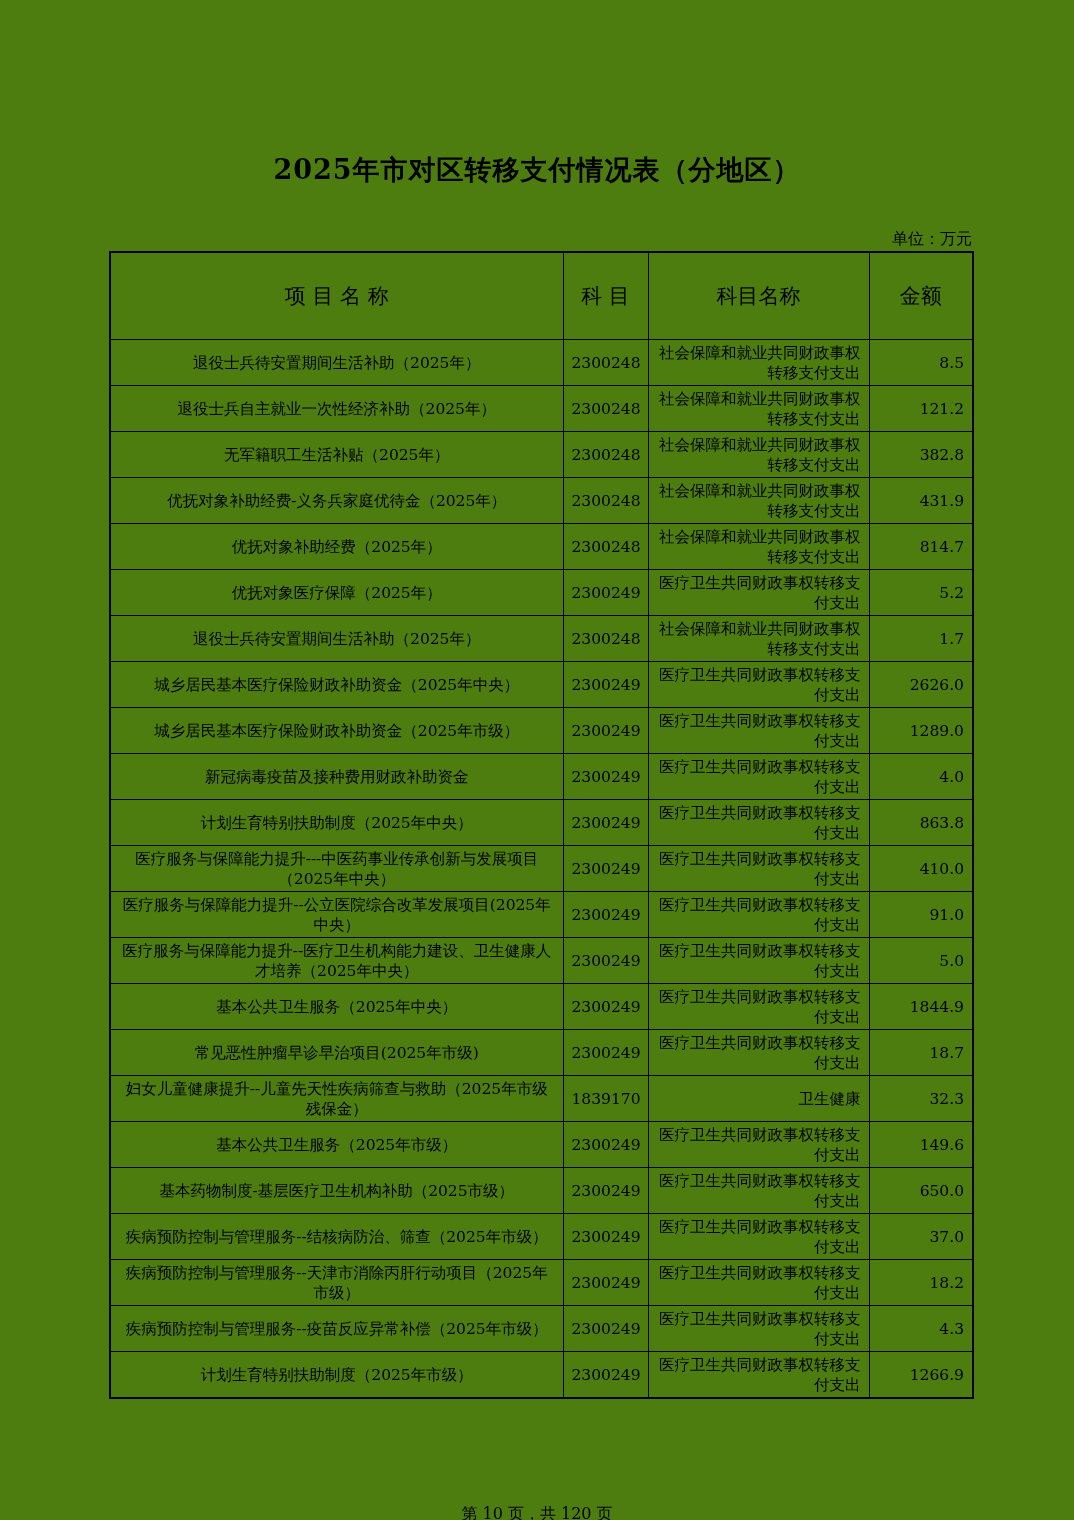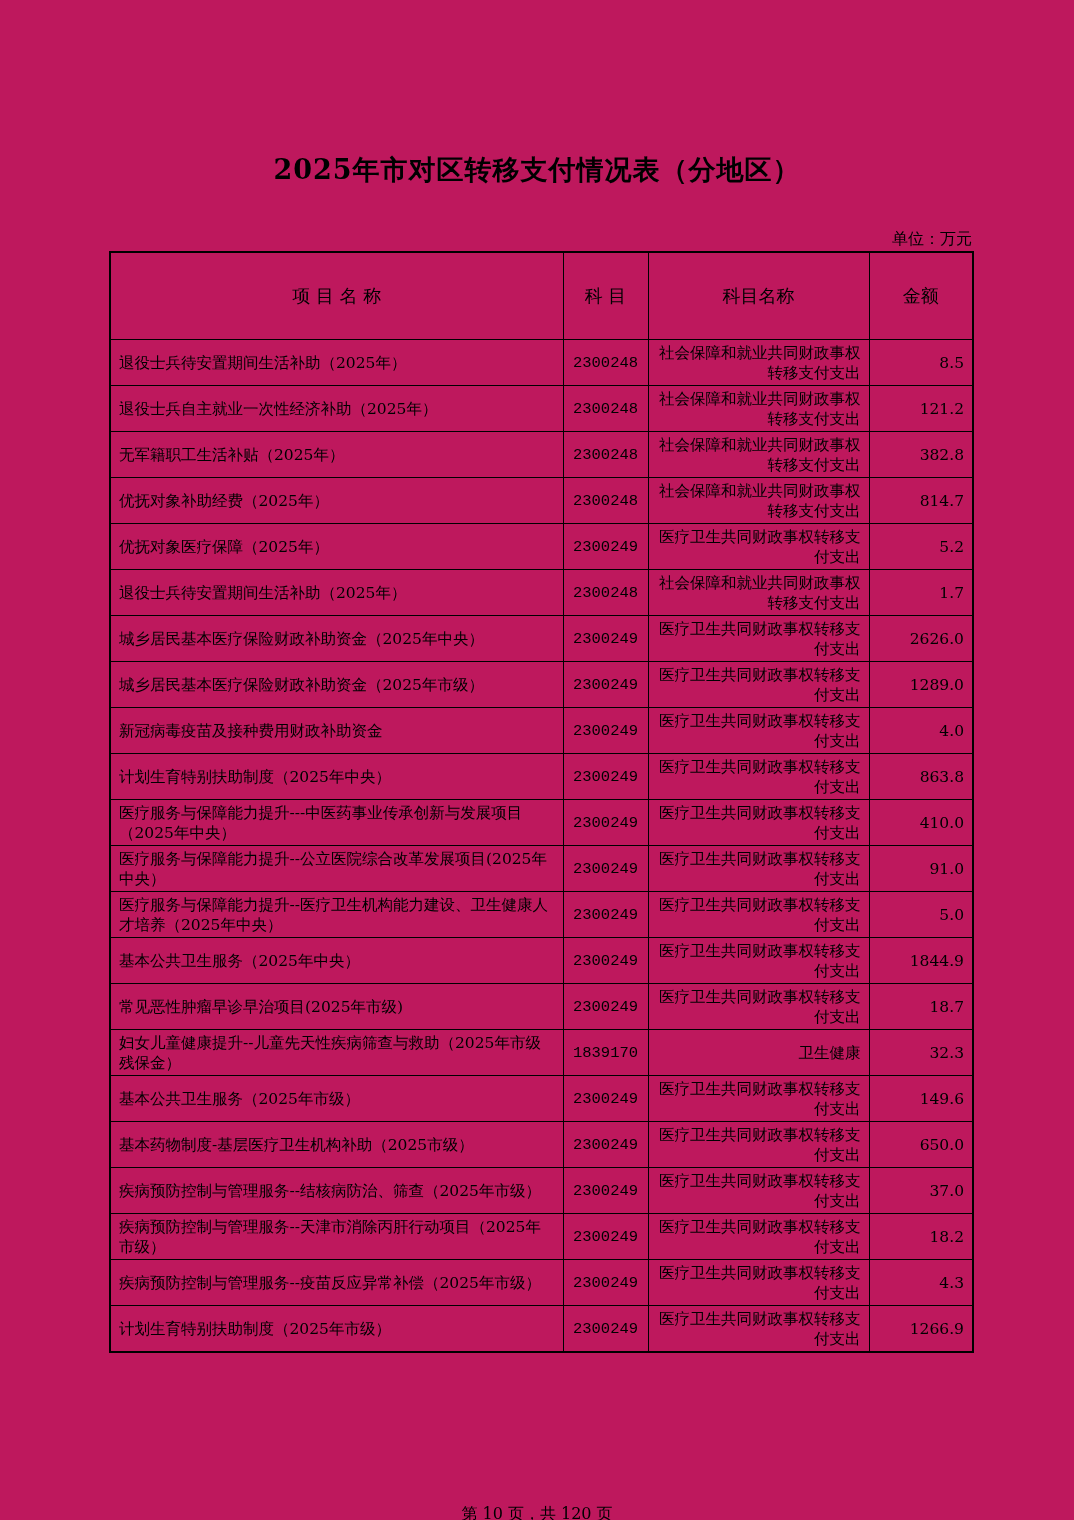"2025年市对区转移支付情况表（分地区）" .page { background: #be185d -> #4d7c0f }
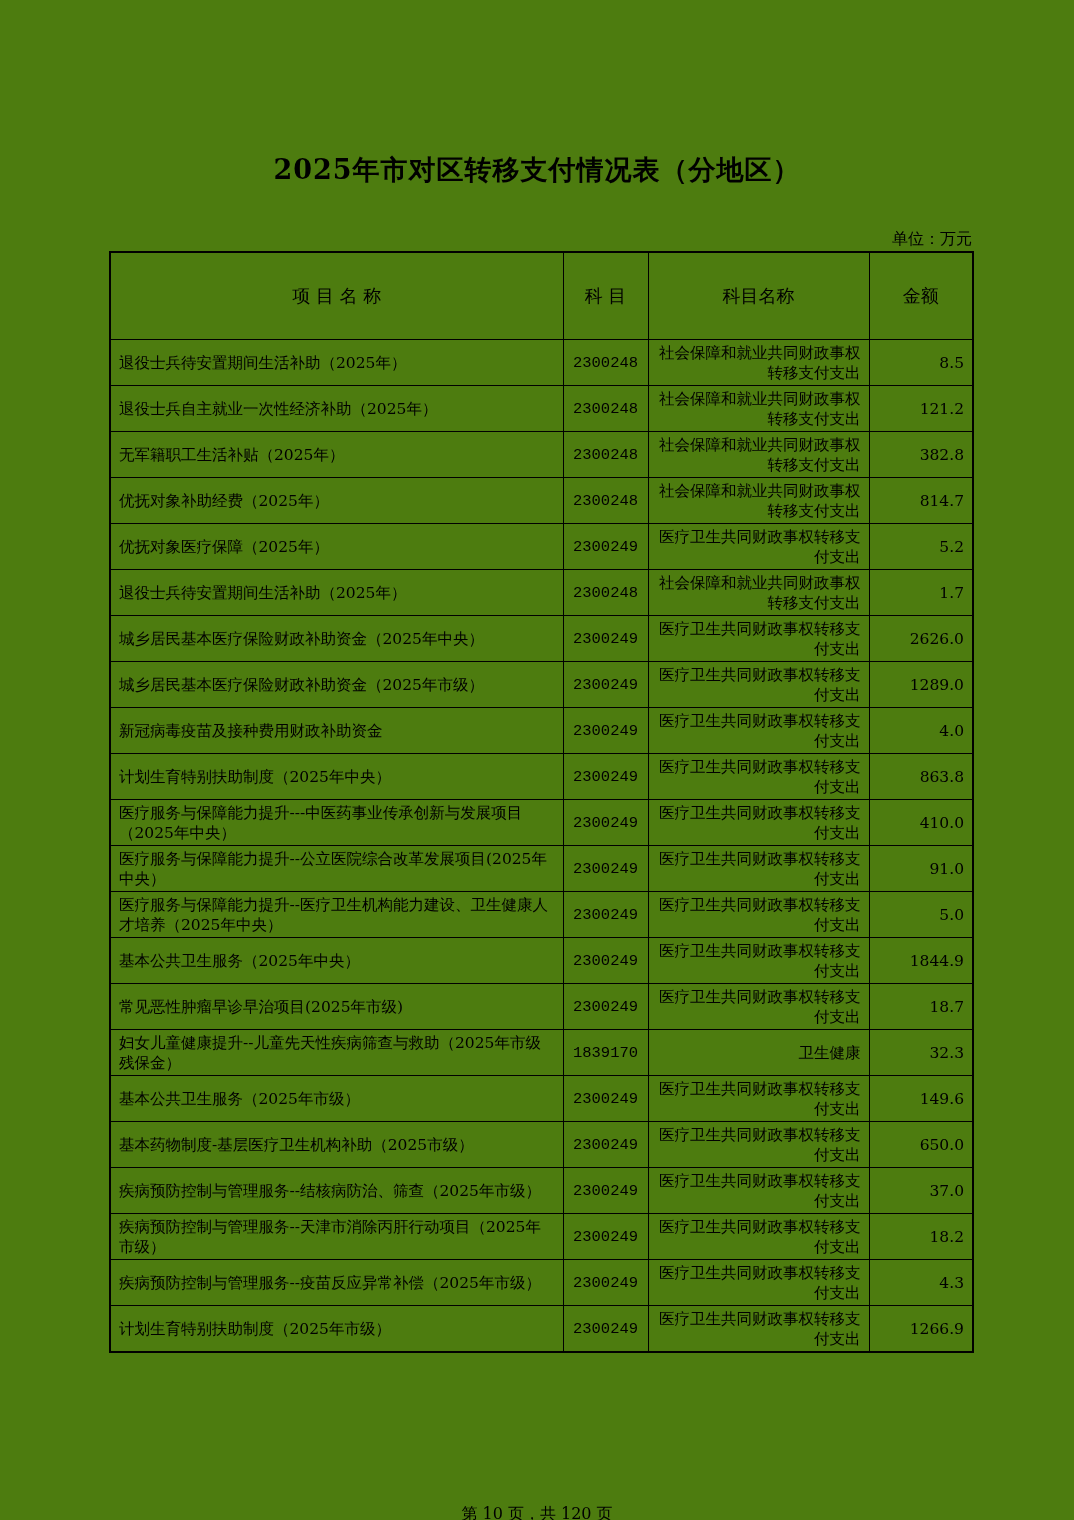"项 目 名 称" table.payments th { font-size: 18px -> 21px }
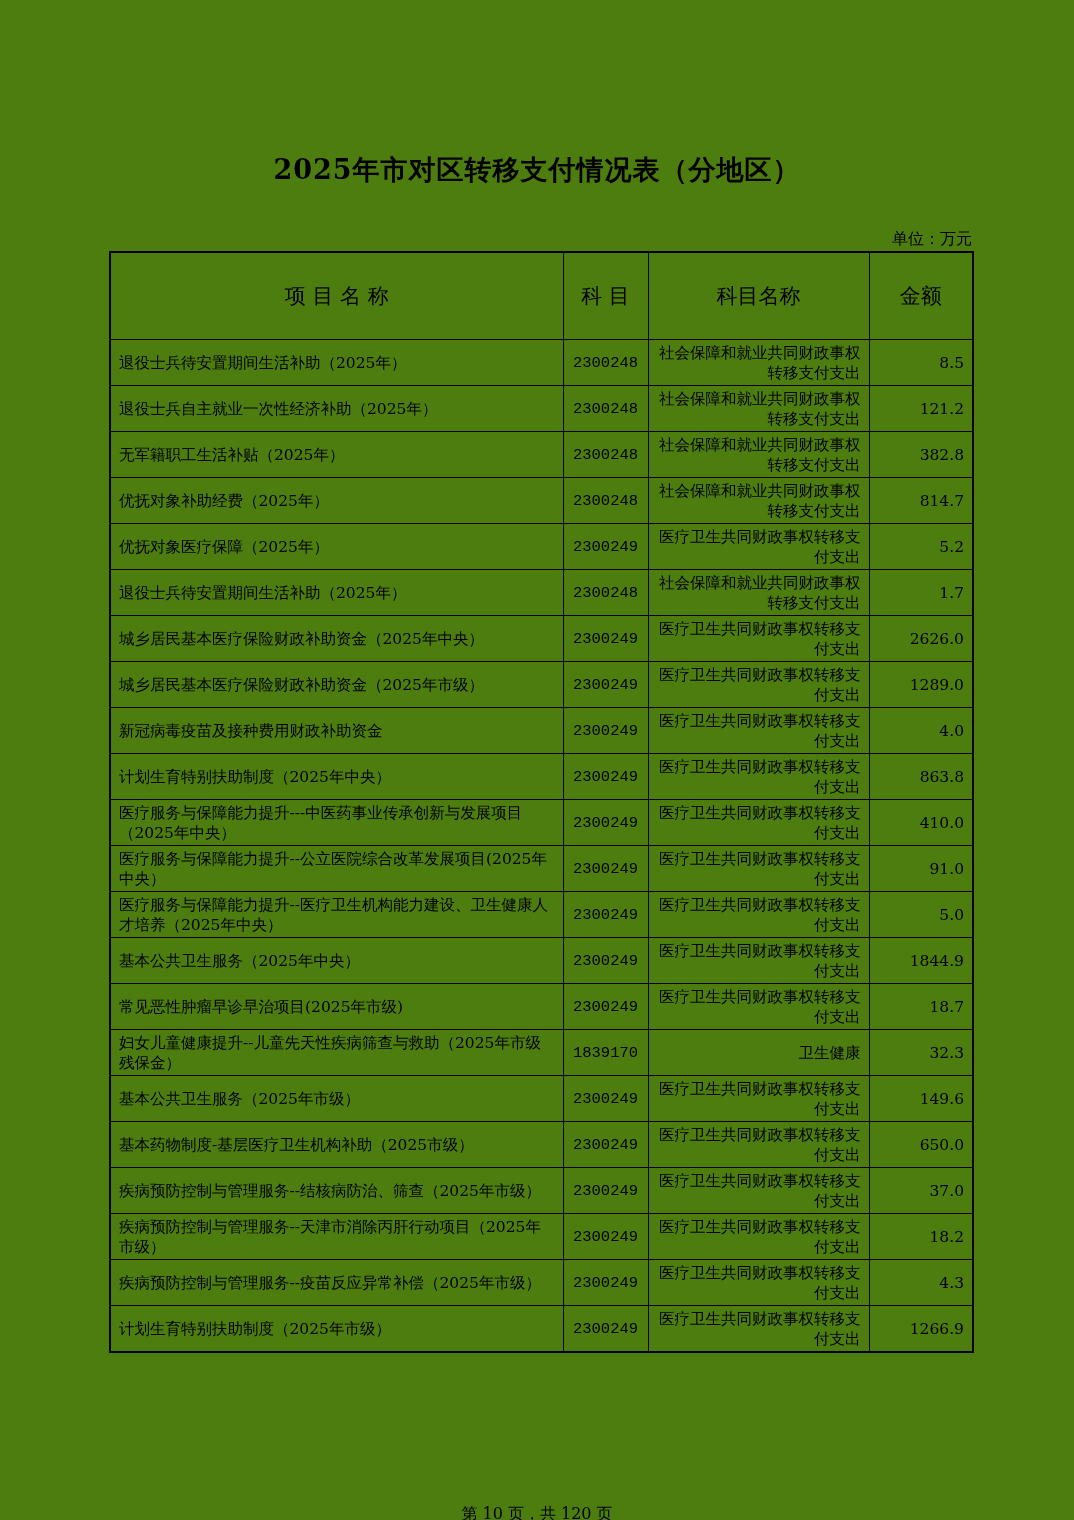"退役士兵待安置期间生活补助（2025年）" td.c-project { text-align: left -> center }
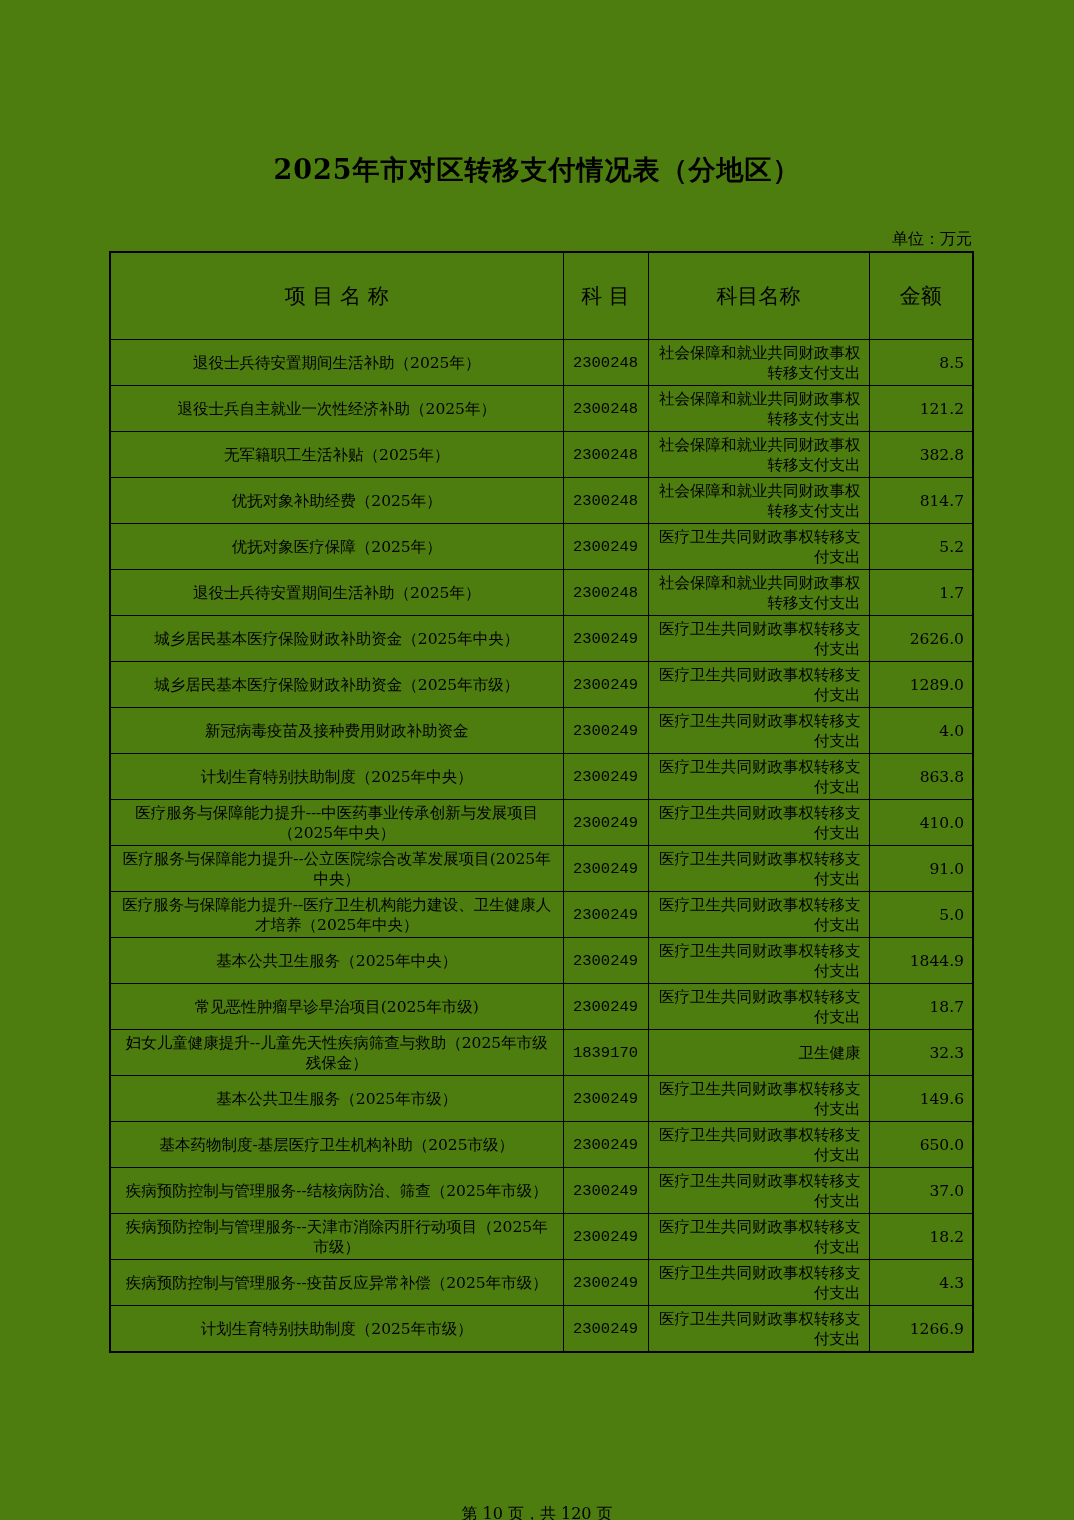"2300248" td.c-code { font-family: Liberation Mono, monospace -> none }
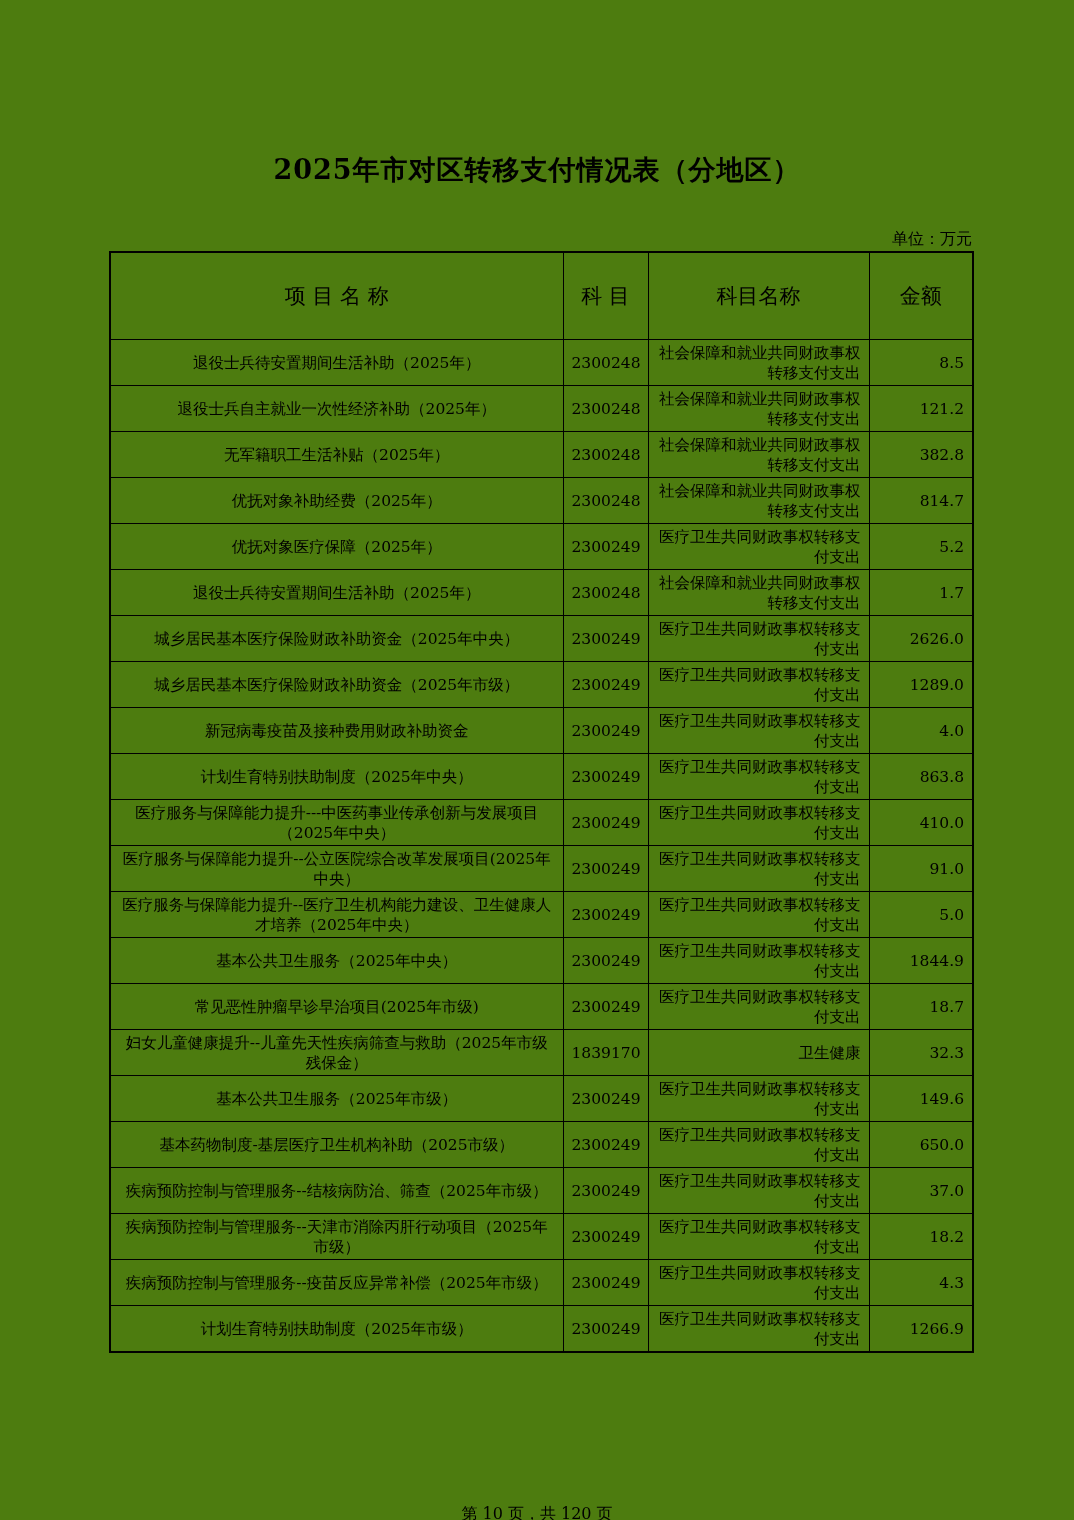"优抚对象补助经费-义务兵家庭优待金（2025年）" tr { html: none -> <tr> <td>优抚对象补助经费-义务兵家庭优待金（2025年）</td> <td>2300248</td> <td>社会保障和就业共同财政事权转移支付支出</td> <td>431.9</td> </tr> }
